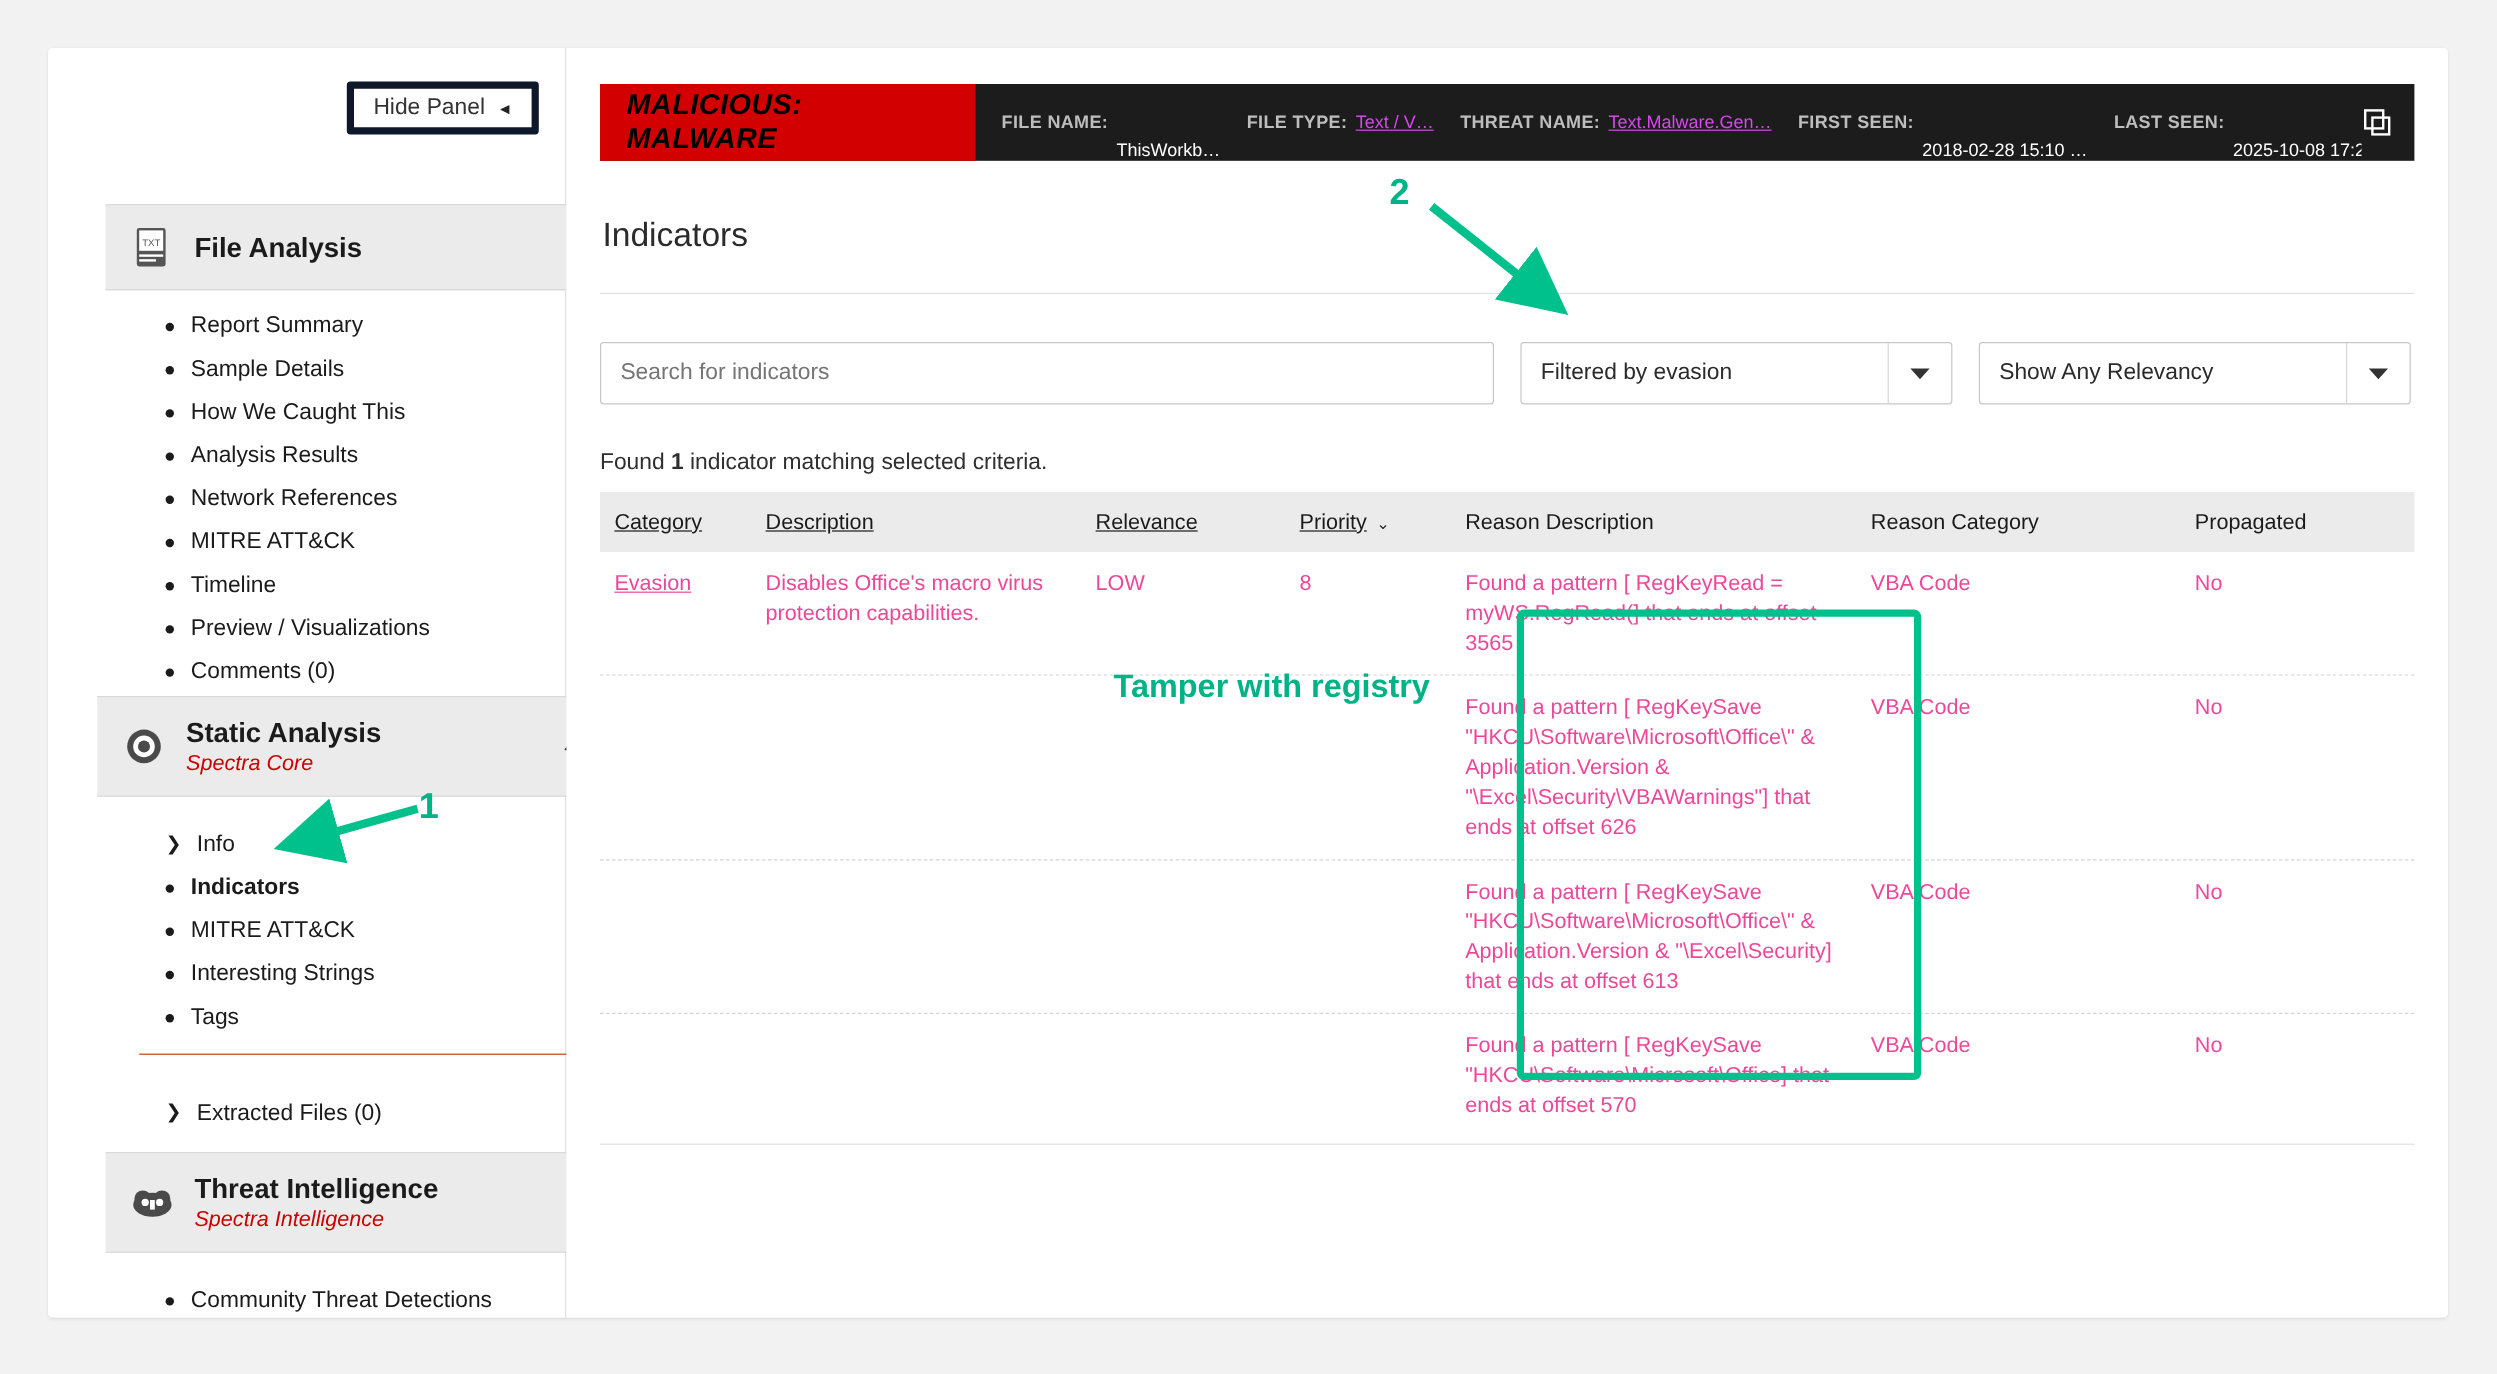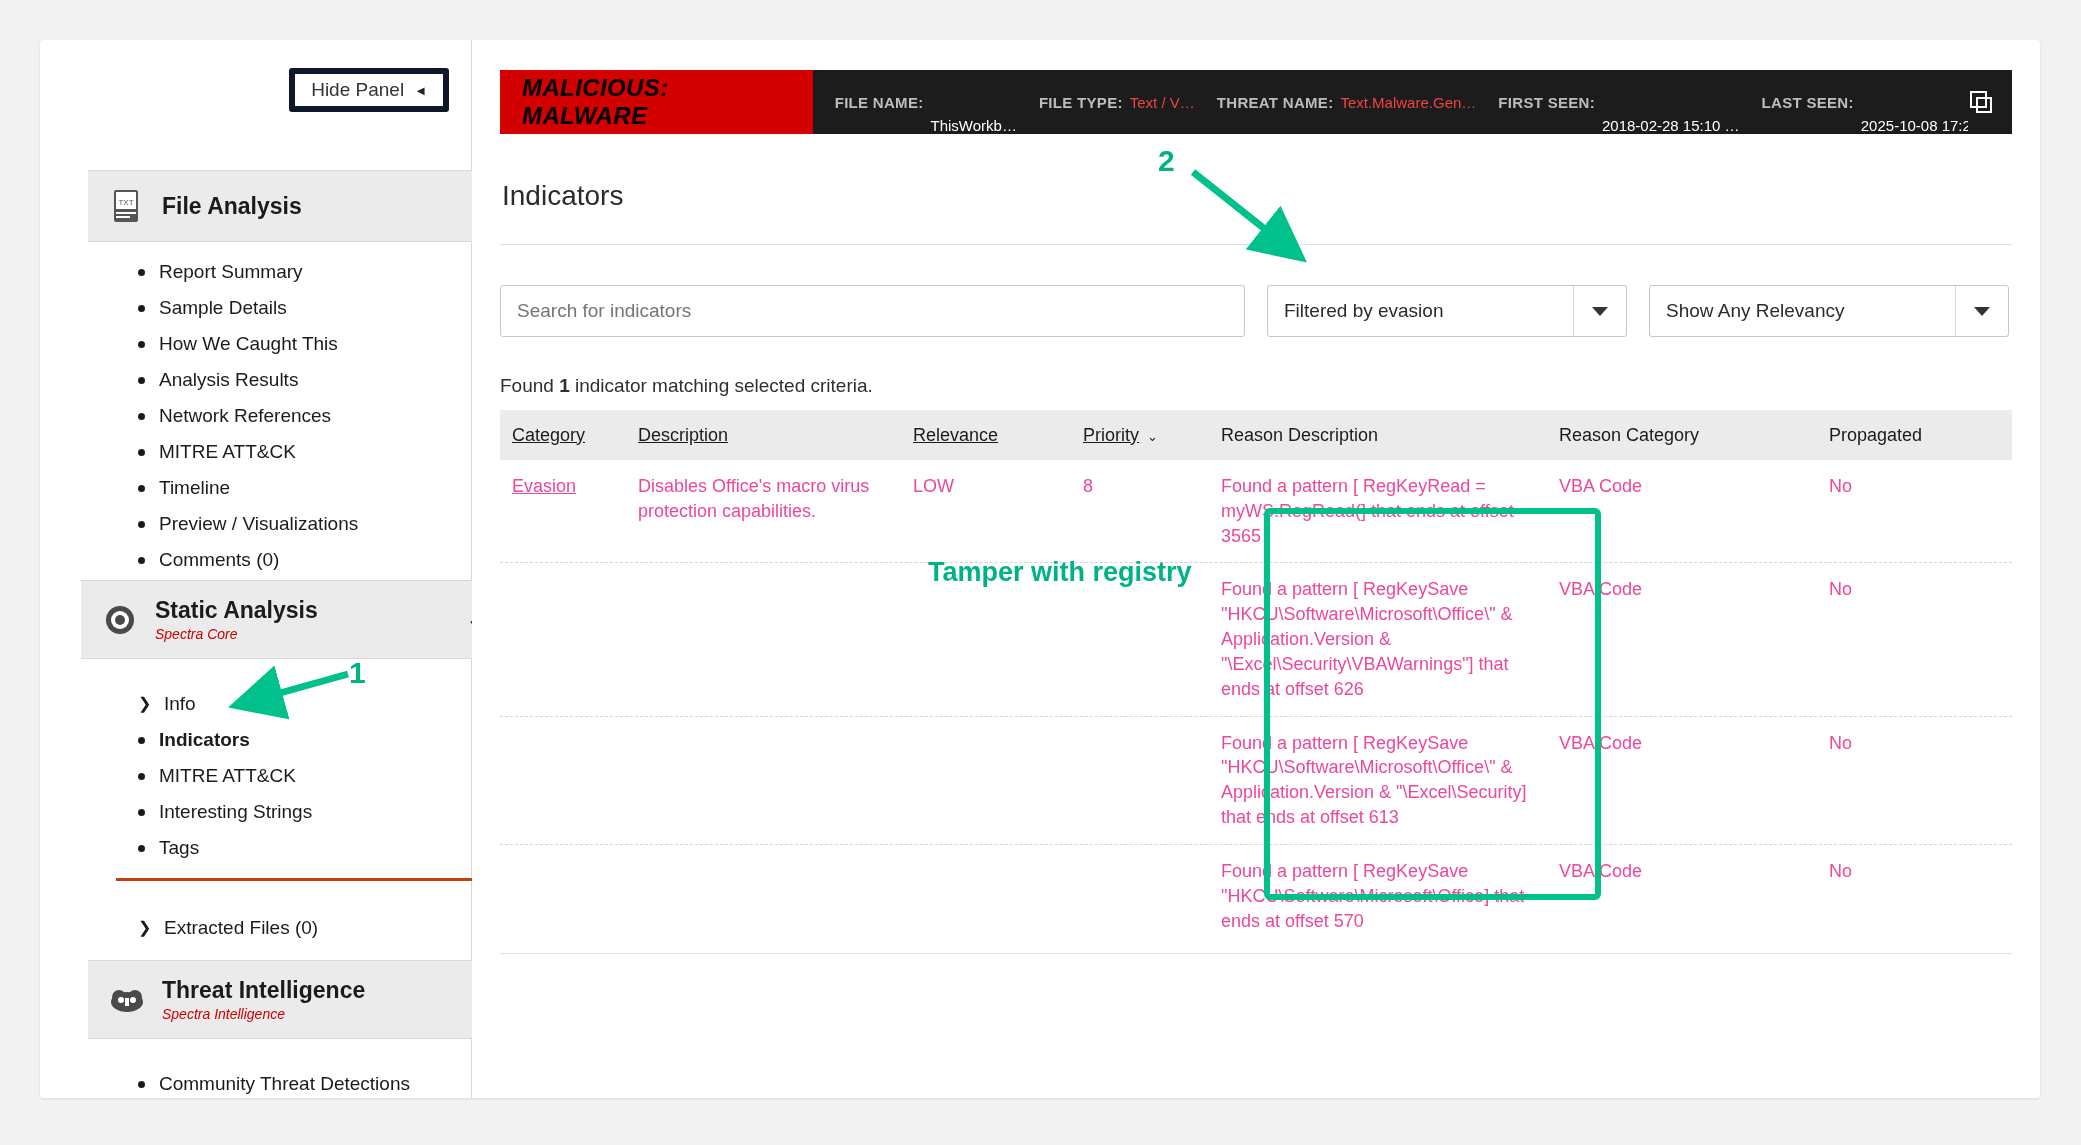"Text / V…" .meta .lnk { color: #ef4444 -> #d946ef; text-decoration: none -> underline }
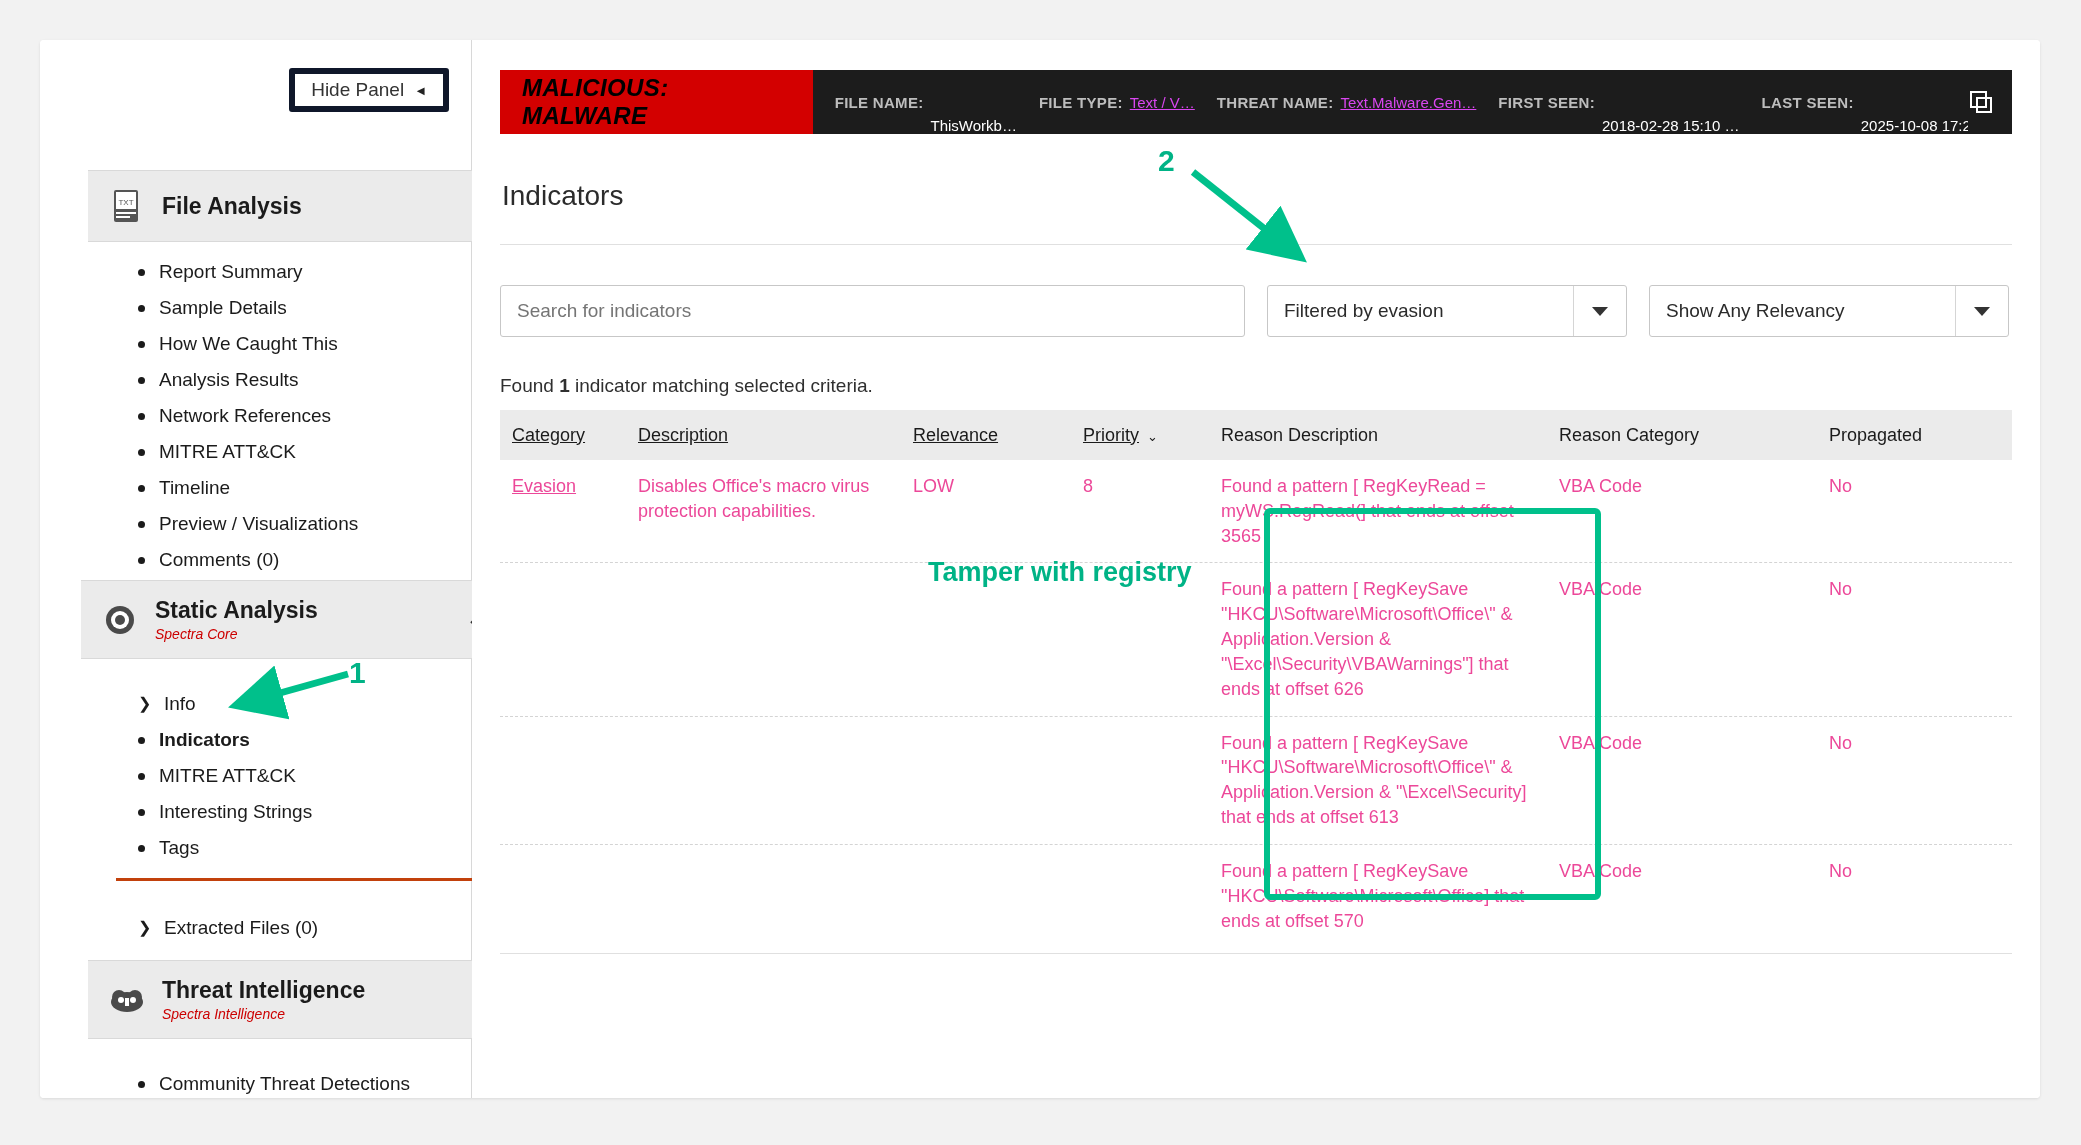"Report Summary" .nav-list { border-bottom: 3px solid #c2410c -> 1px solid #c2410c }
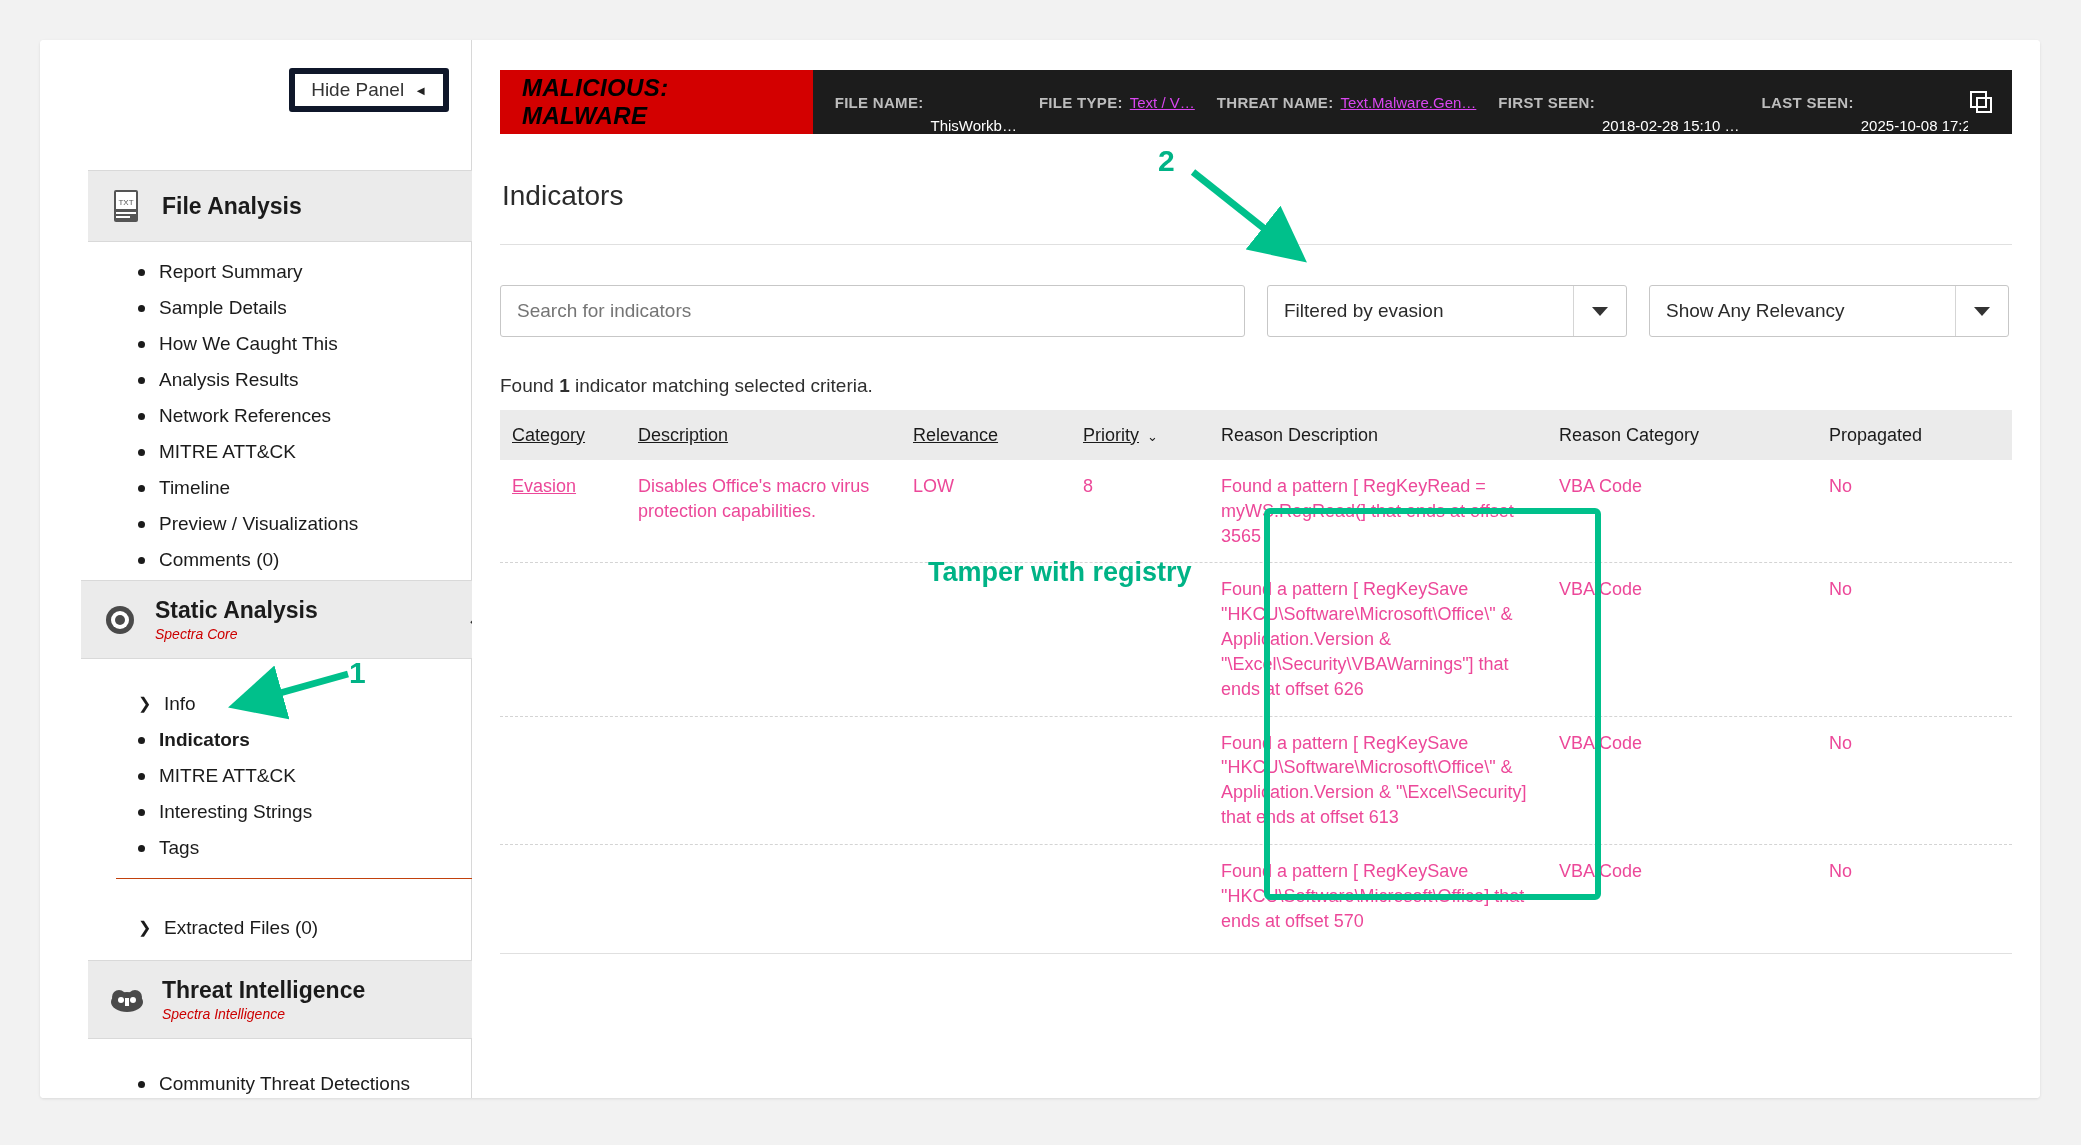"Spectra Core" .section-sub { font-size: 14px -> 18px }
